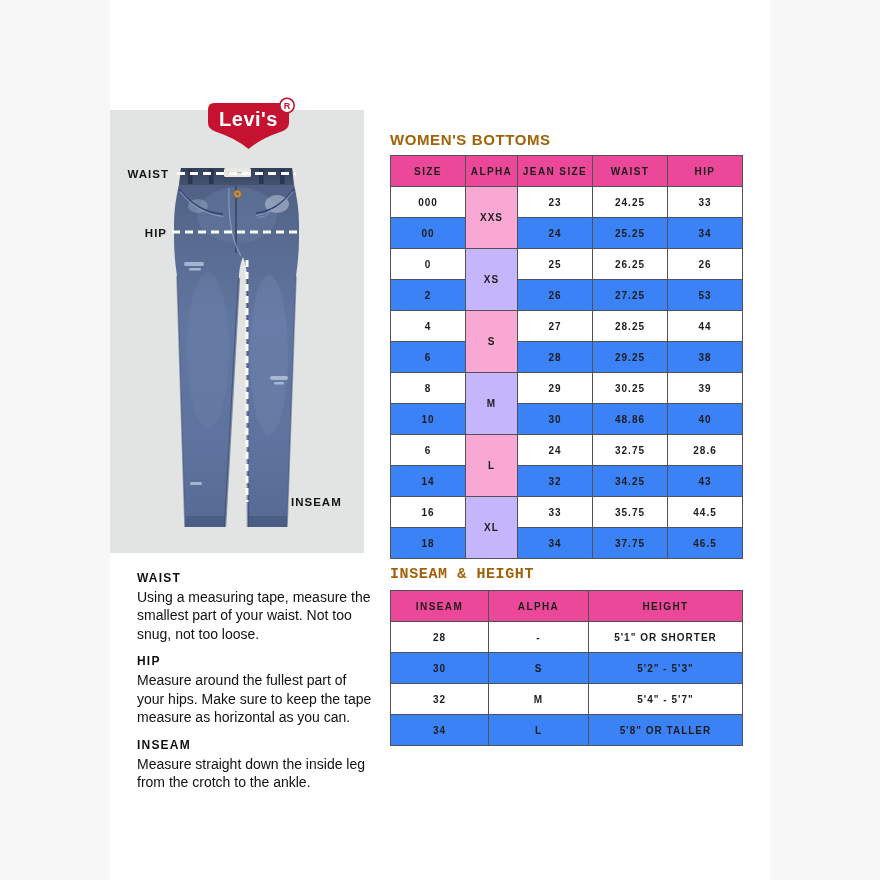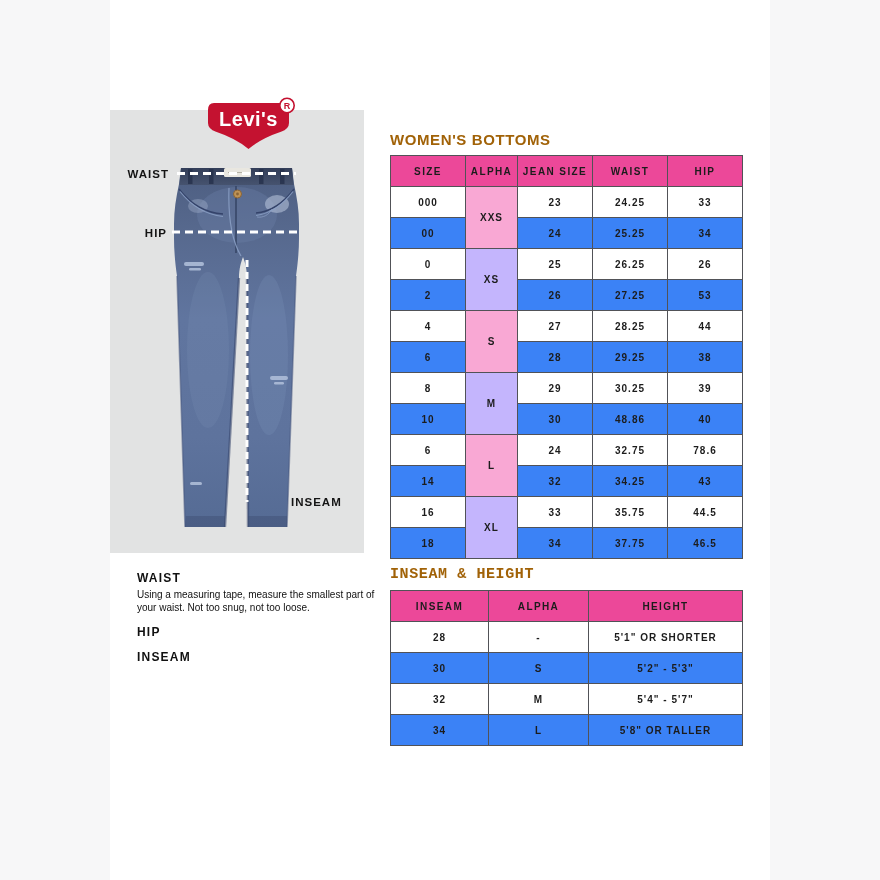"78.6" td { text: 78.6 -> 28.6 }
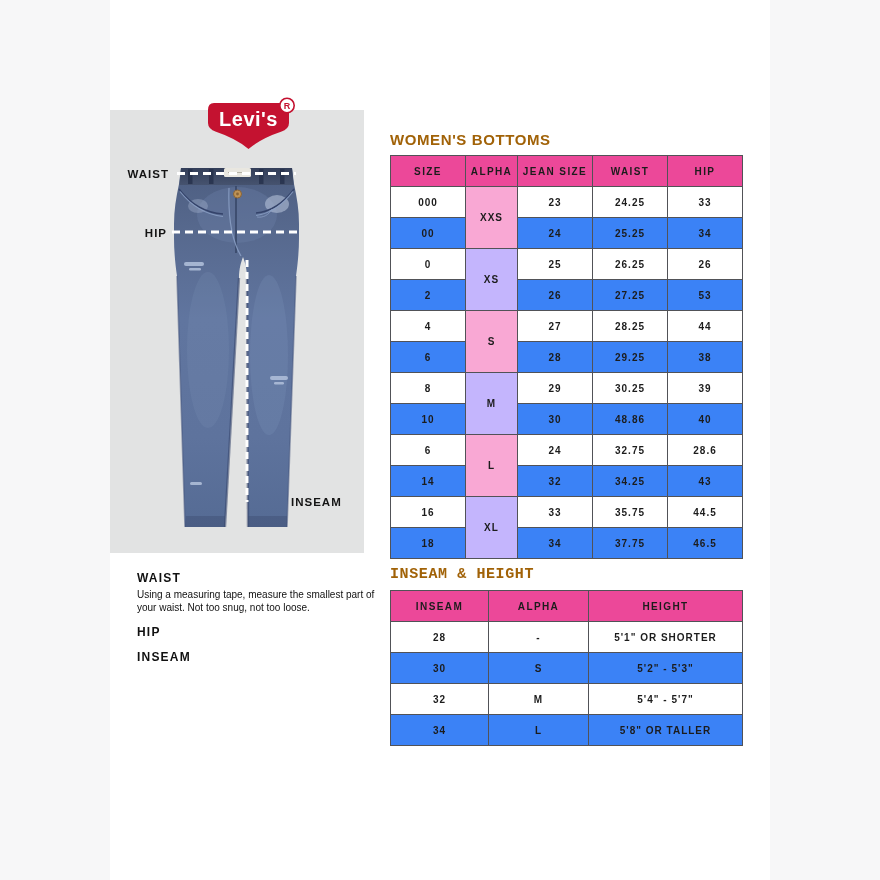"Using a measuring tape, measure" .guide-body { font-size: 10px -> 14px }
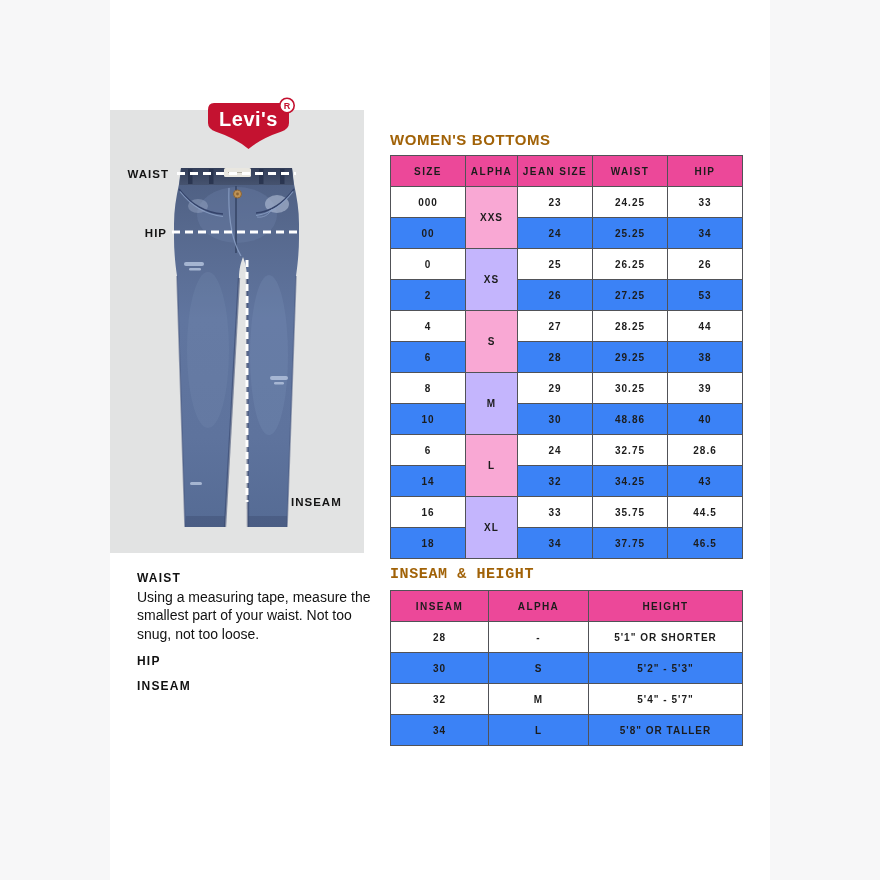"Measure around the fullest part" p.guide-body { html: none -> <p>Measure around the fullest part of your hips. Make sure to keep the tape measure as horizontal as you can.</p> }
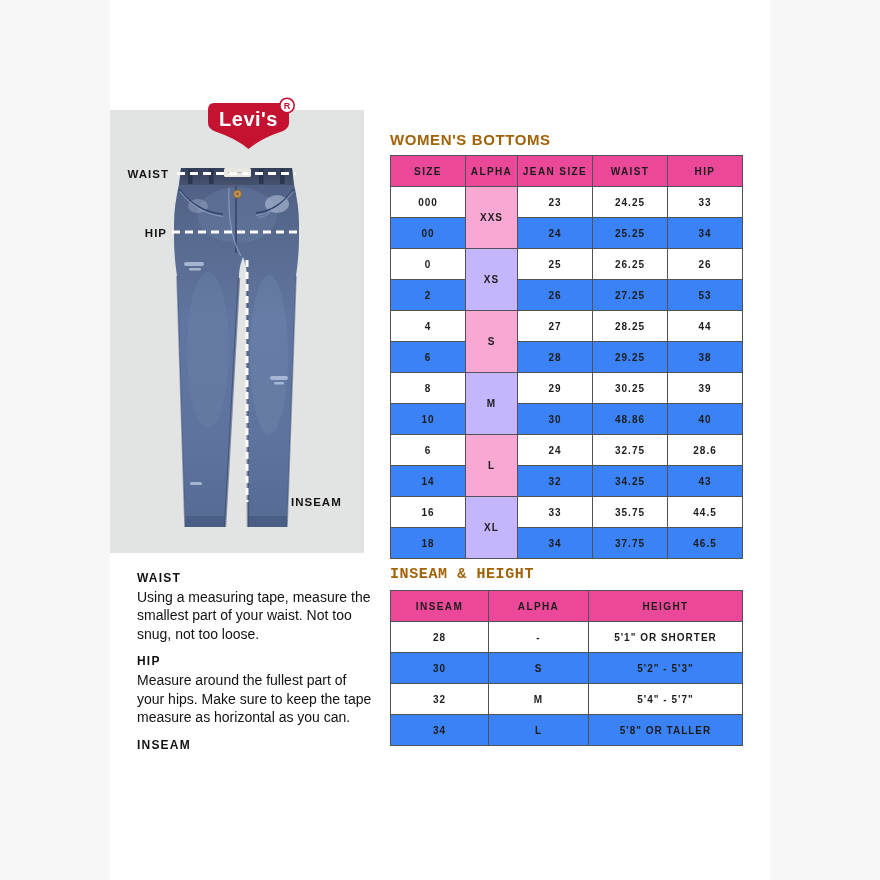"Measure straight down the inside" p.guide-body { html: none -> <p>Measure straight down the inside leg from the crotch to the ankle.</p> }
